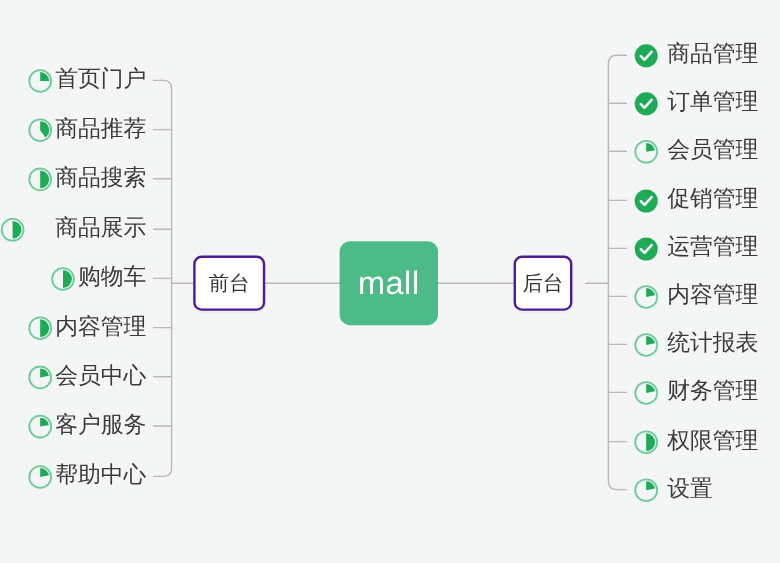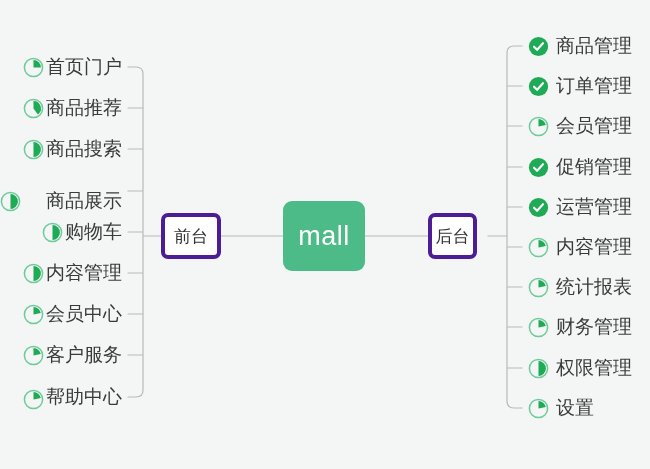"商品展示" div.leaf { top: 188px -> 178px }
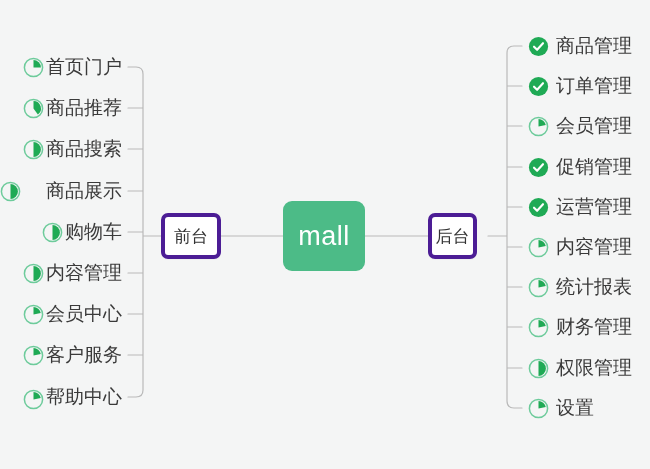"前台" .node { border: 4px solid #4c1d95 -> 2px solid #4c1d95 }
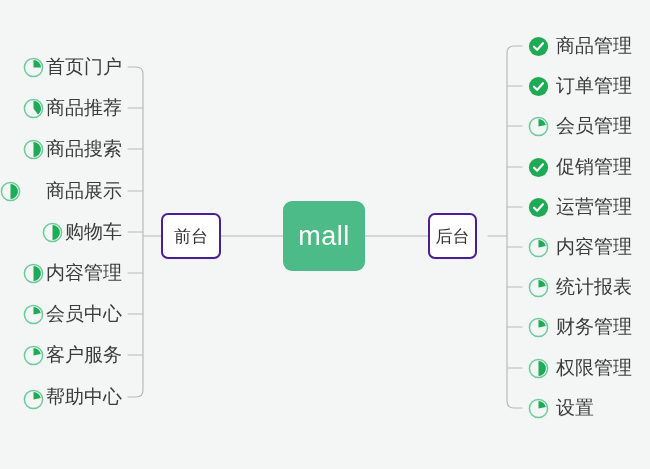"帮助中心" div.leaf { align-items: flex-end -> none }
